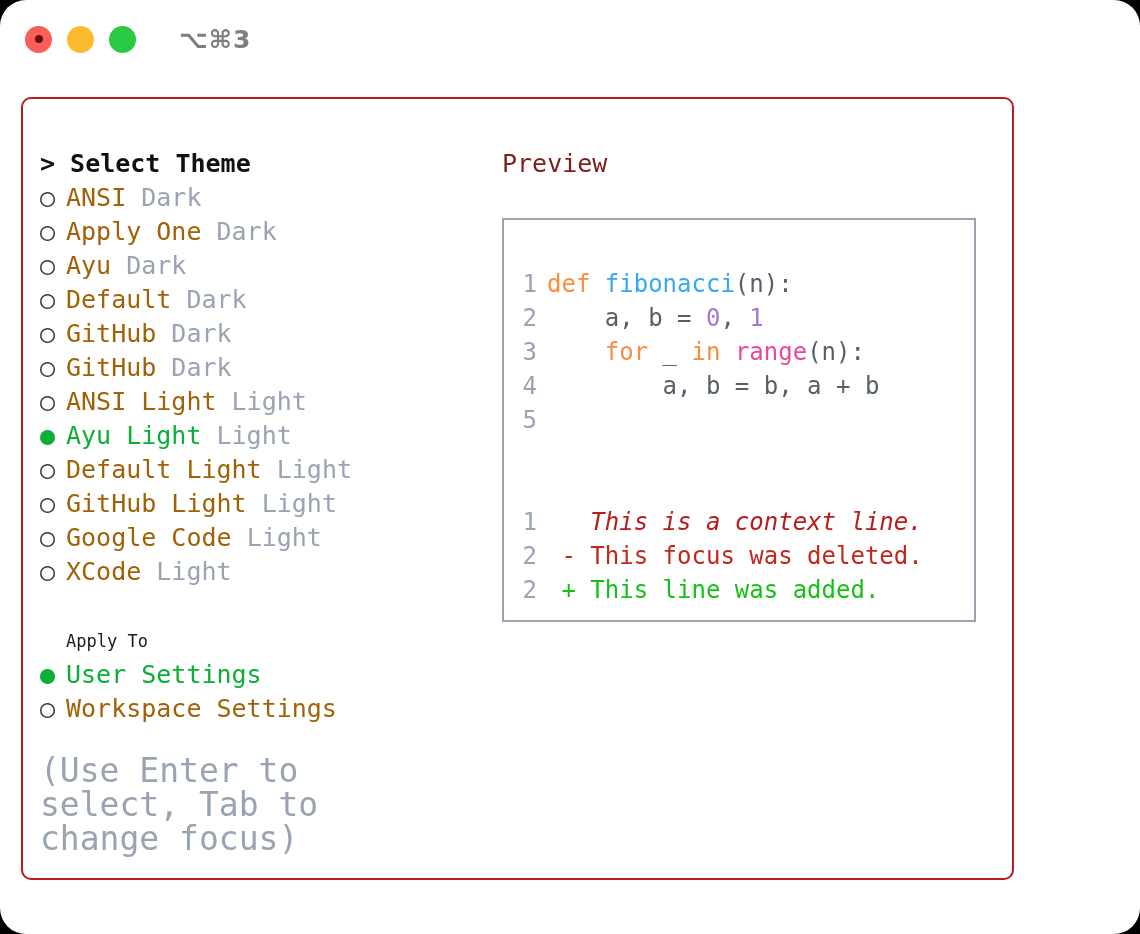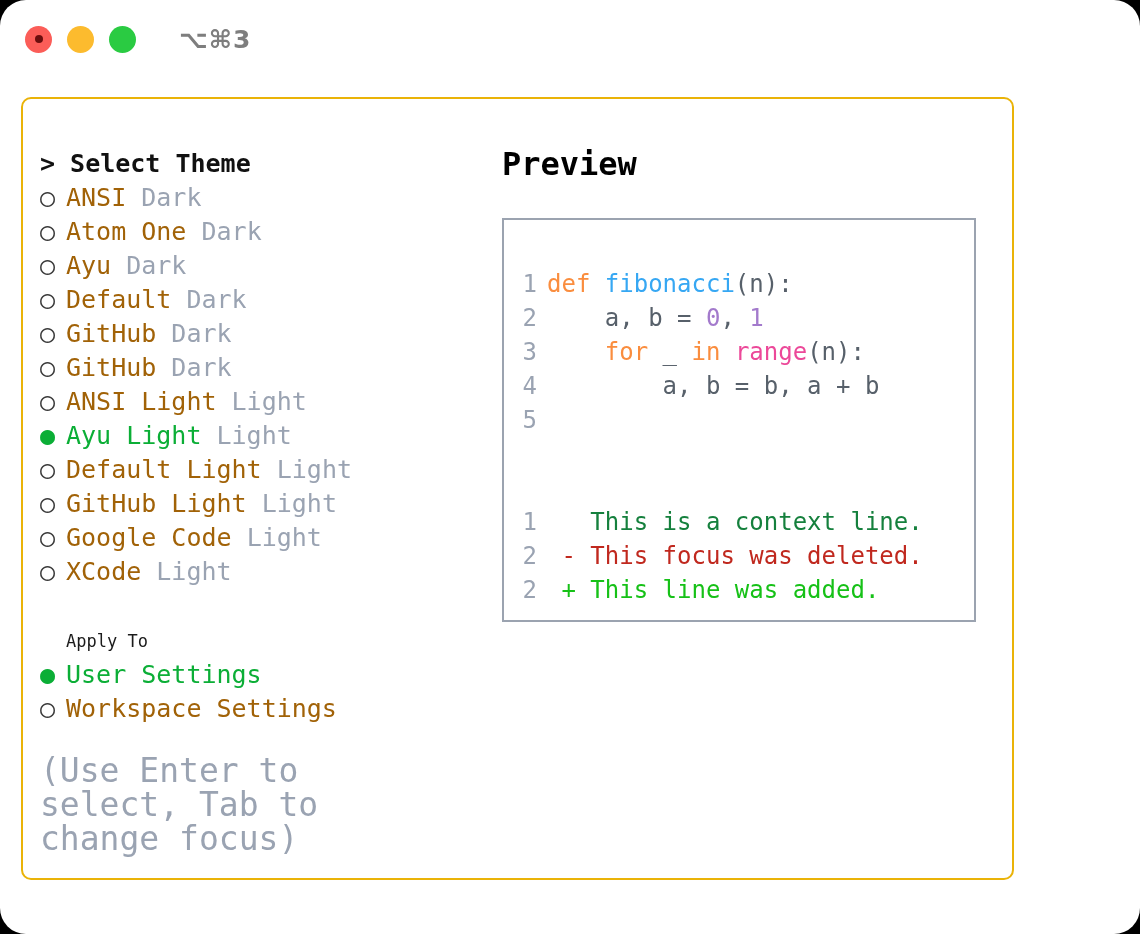"> Select Theme" .panel { border: 2px solid #eab308 -> 2px solid #b91c1c }
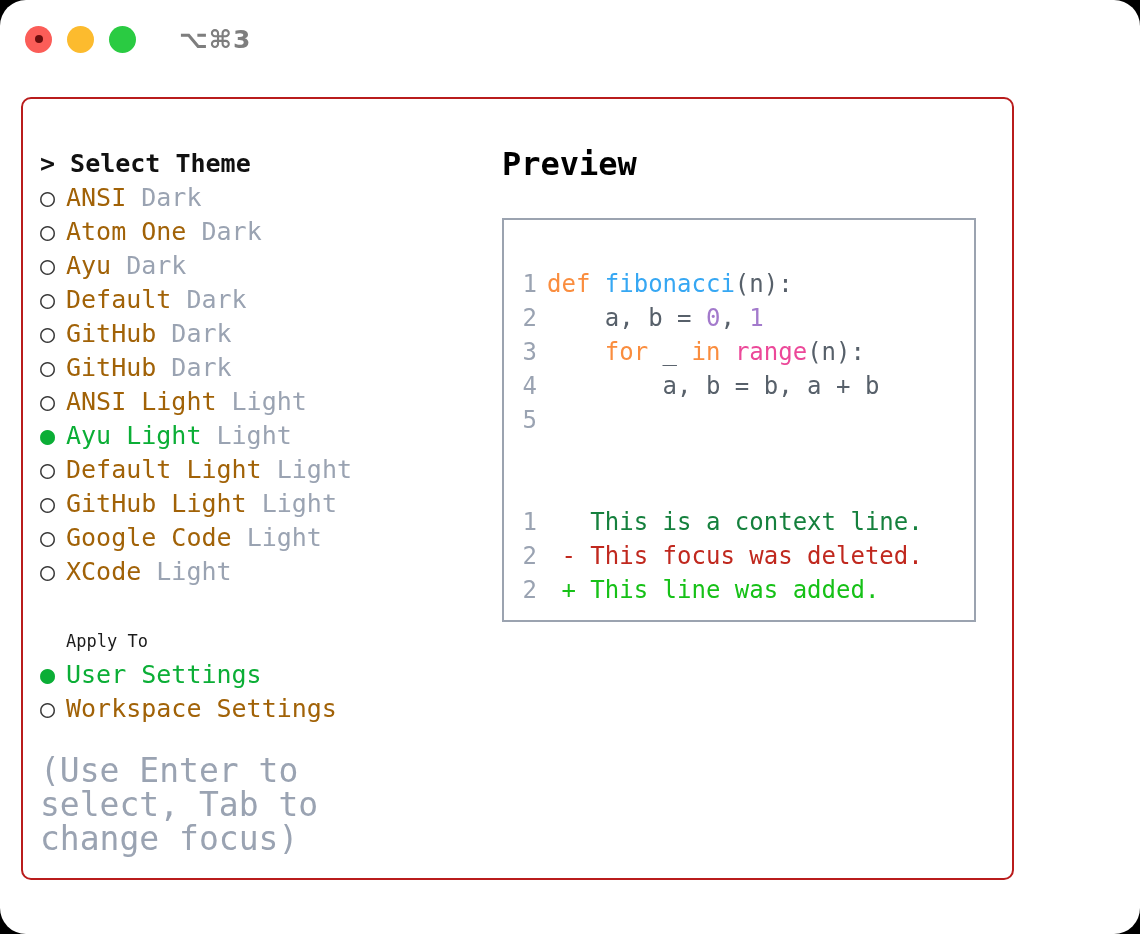"Preview" .preview-title { color: #000000 -> #7f1d1d; font-size: 32px -> 25px; font-weight: bold -> normal }
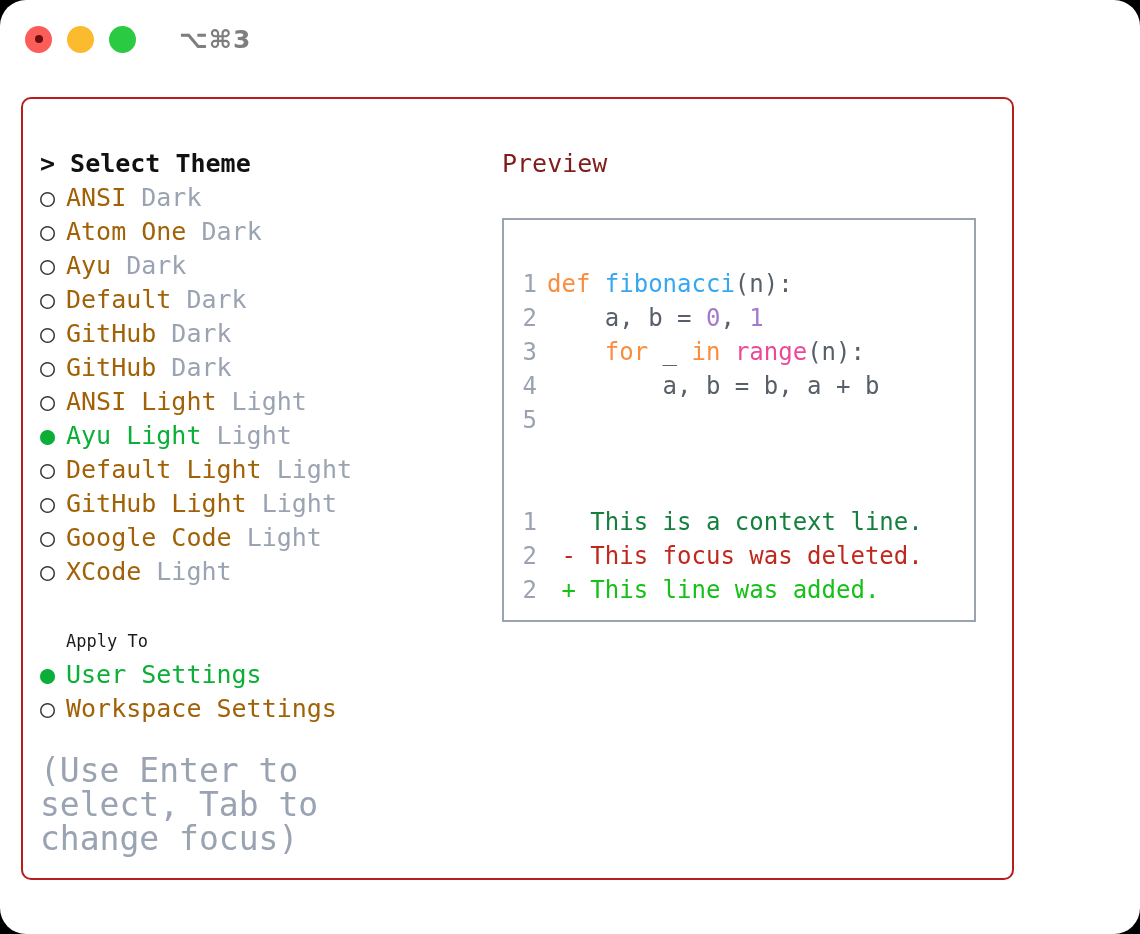"Atom One" span.opt-label { text: Atom -> Apply }
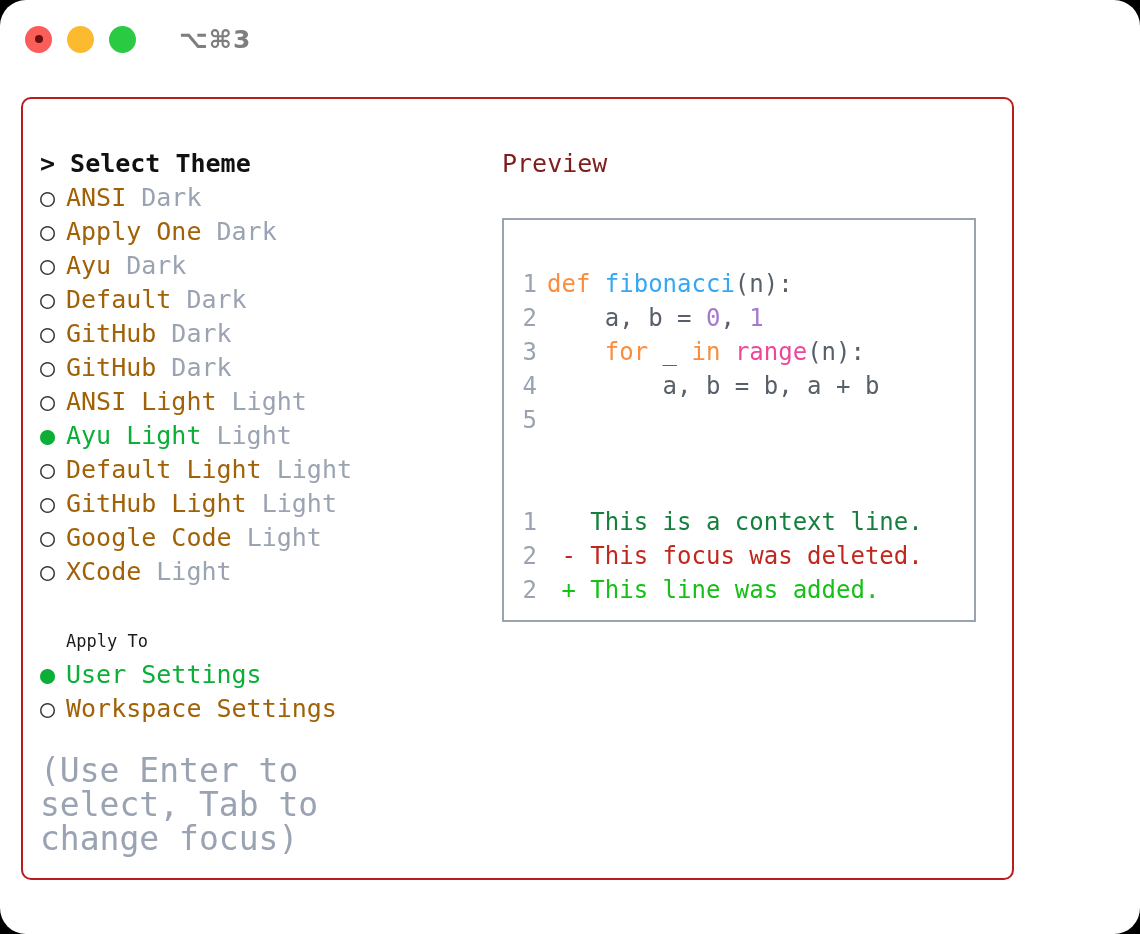"This is a context line." .tok-ctx { color: #15803d -> #b91c1c; font-style: none -> italic }
